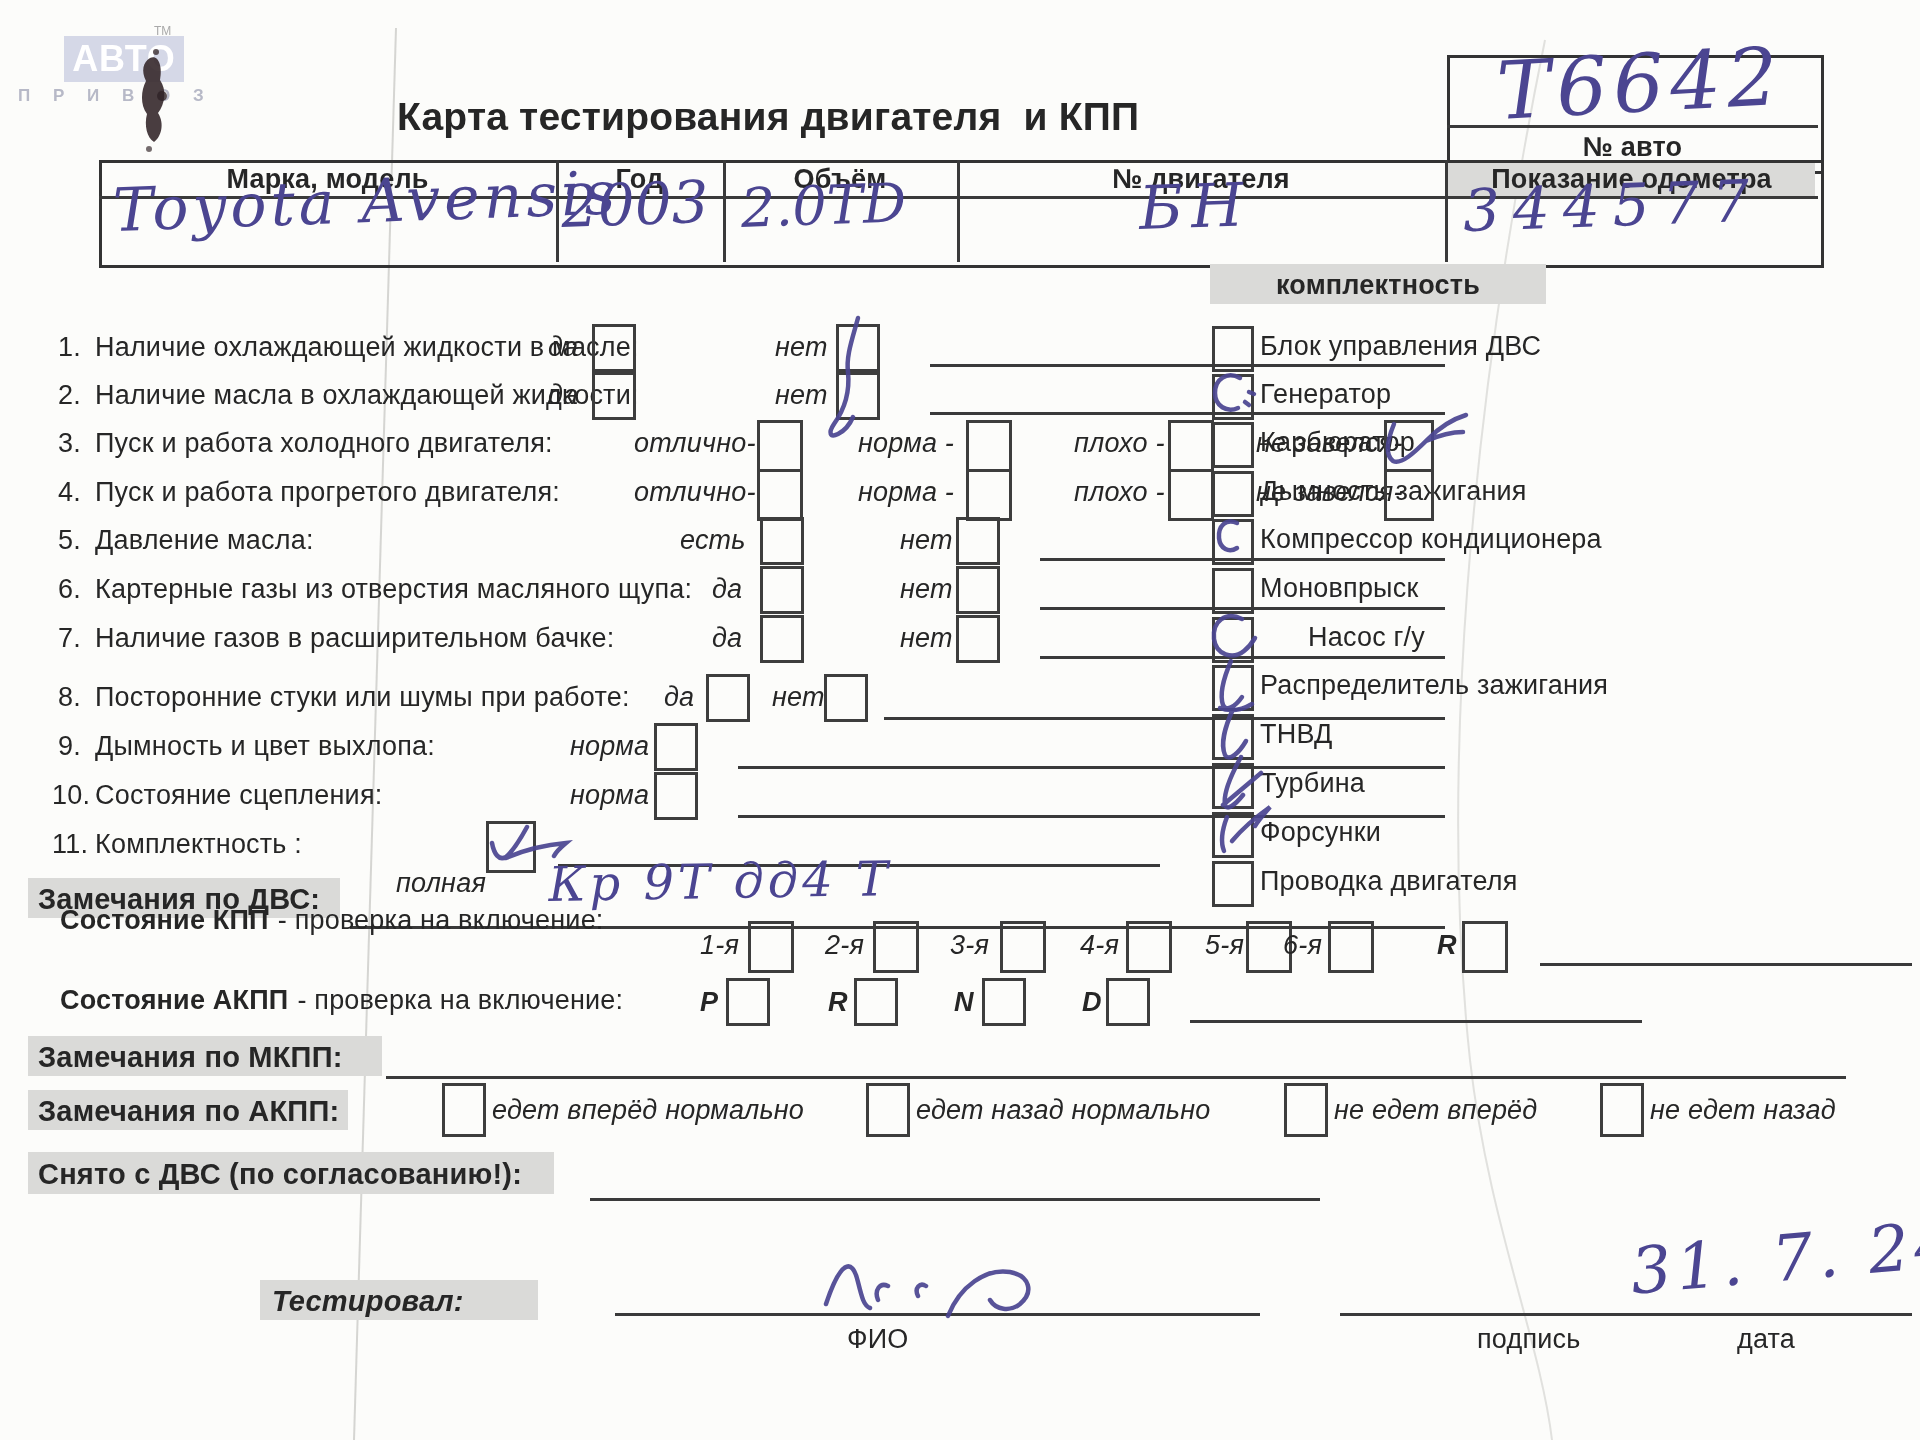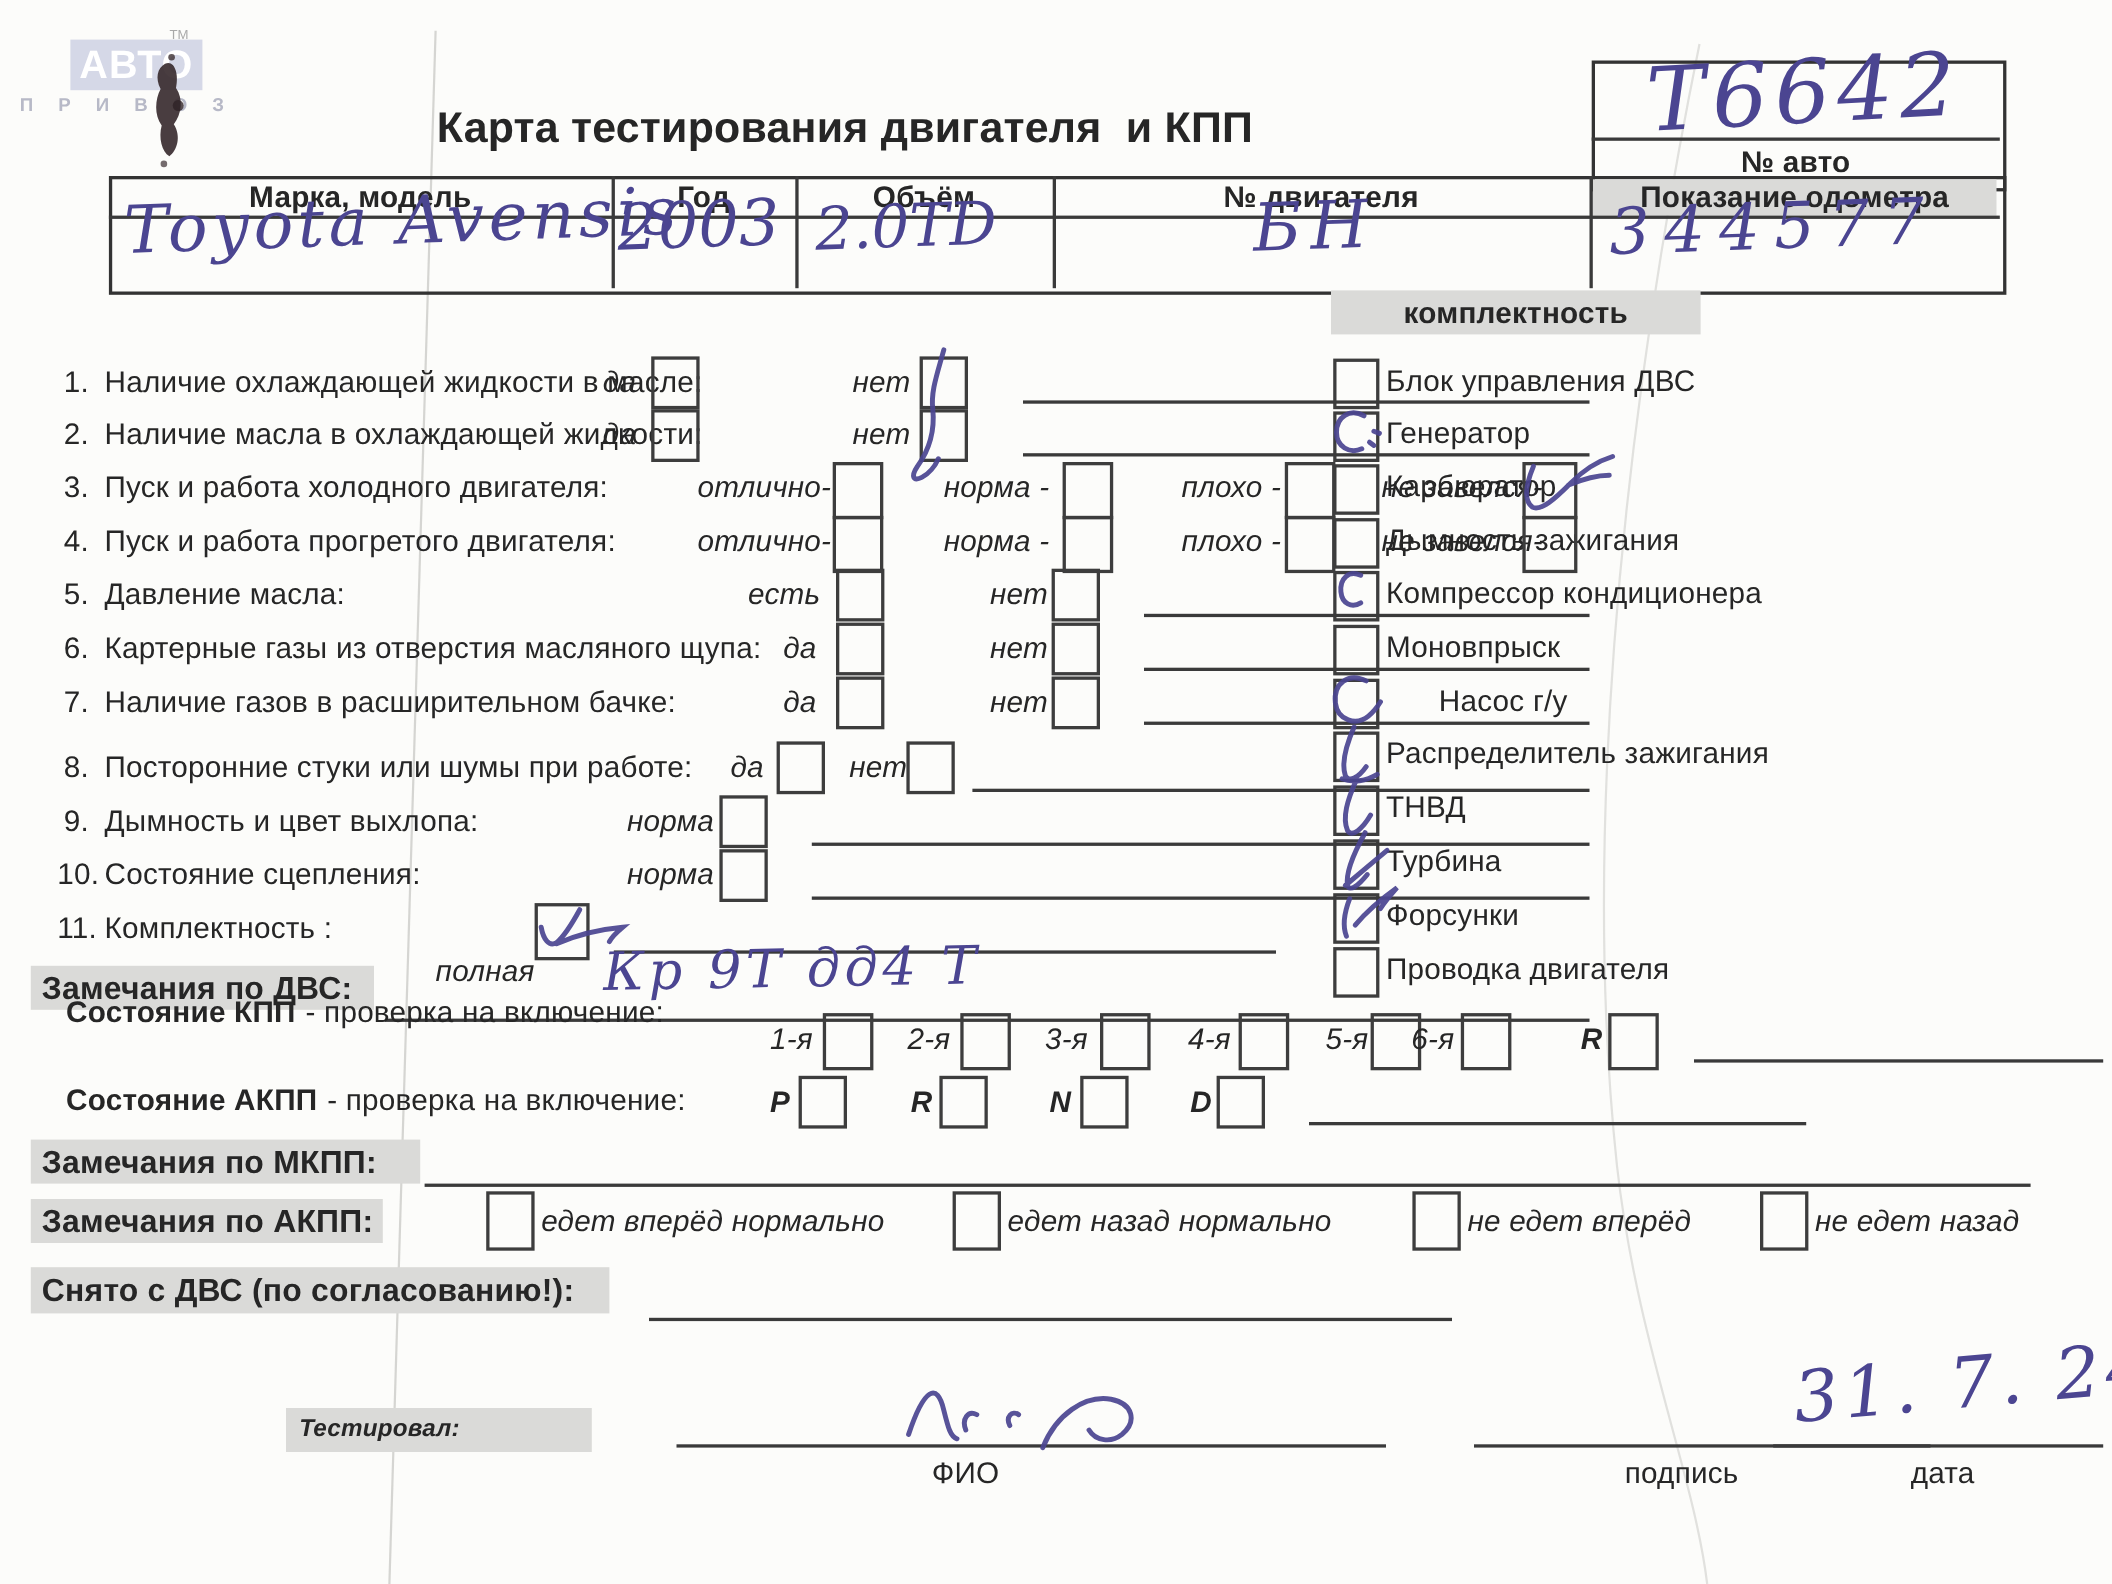"Тестировал:" div.lbl { font-size: 22px -> 29px }
